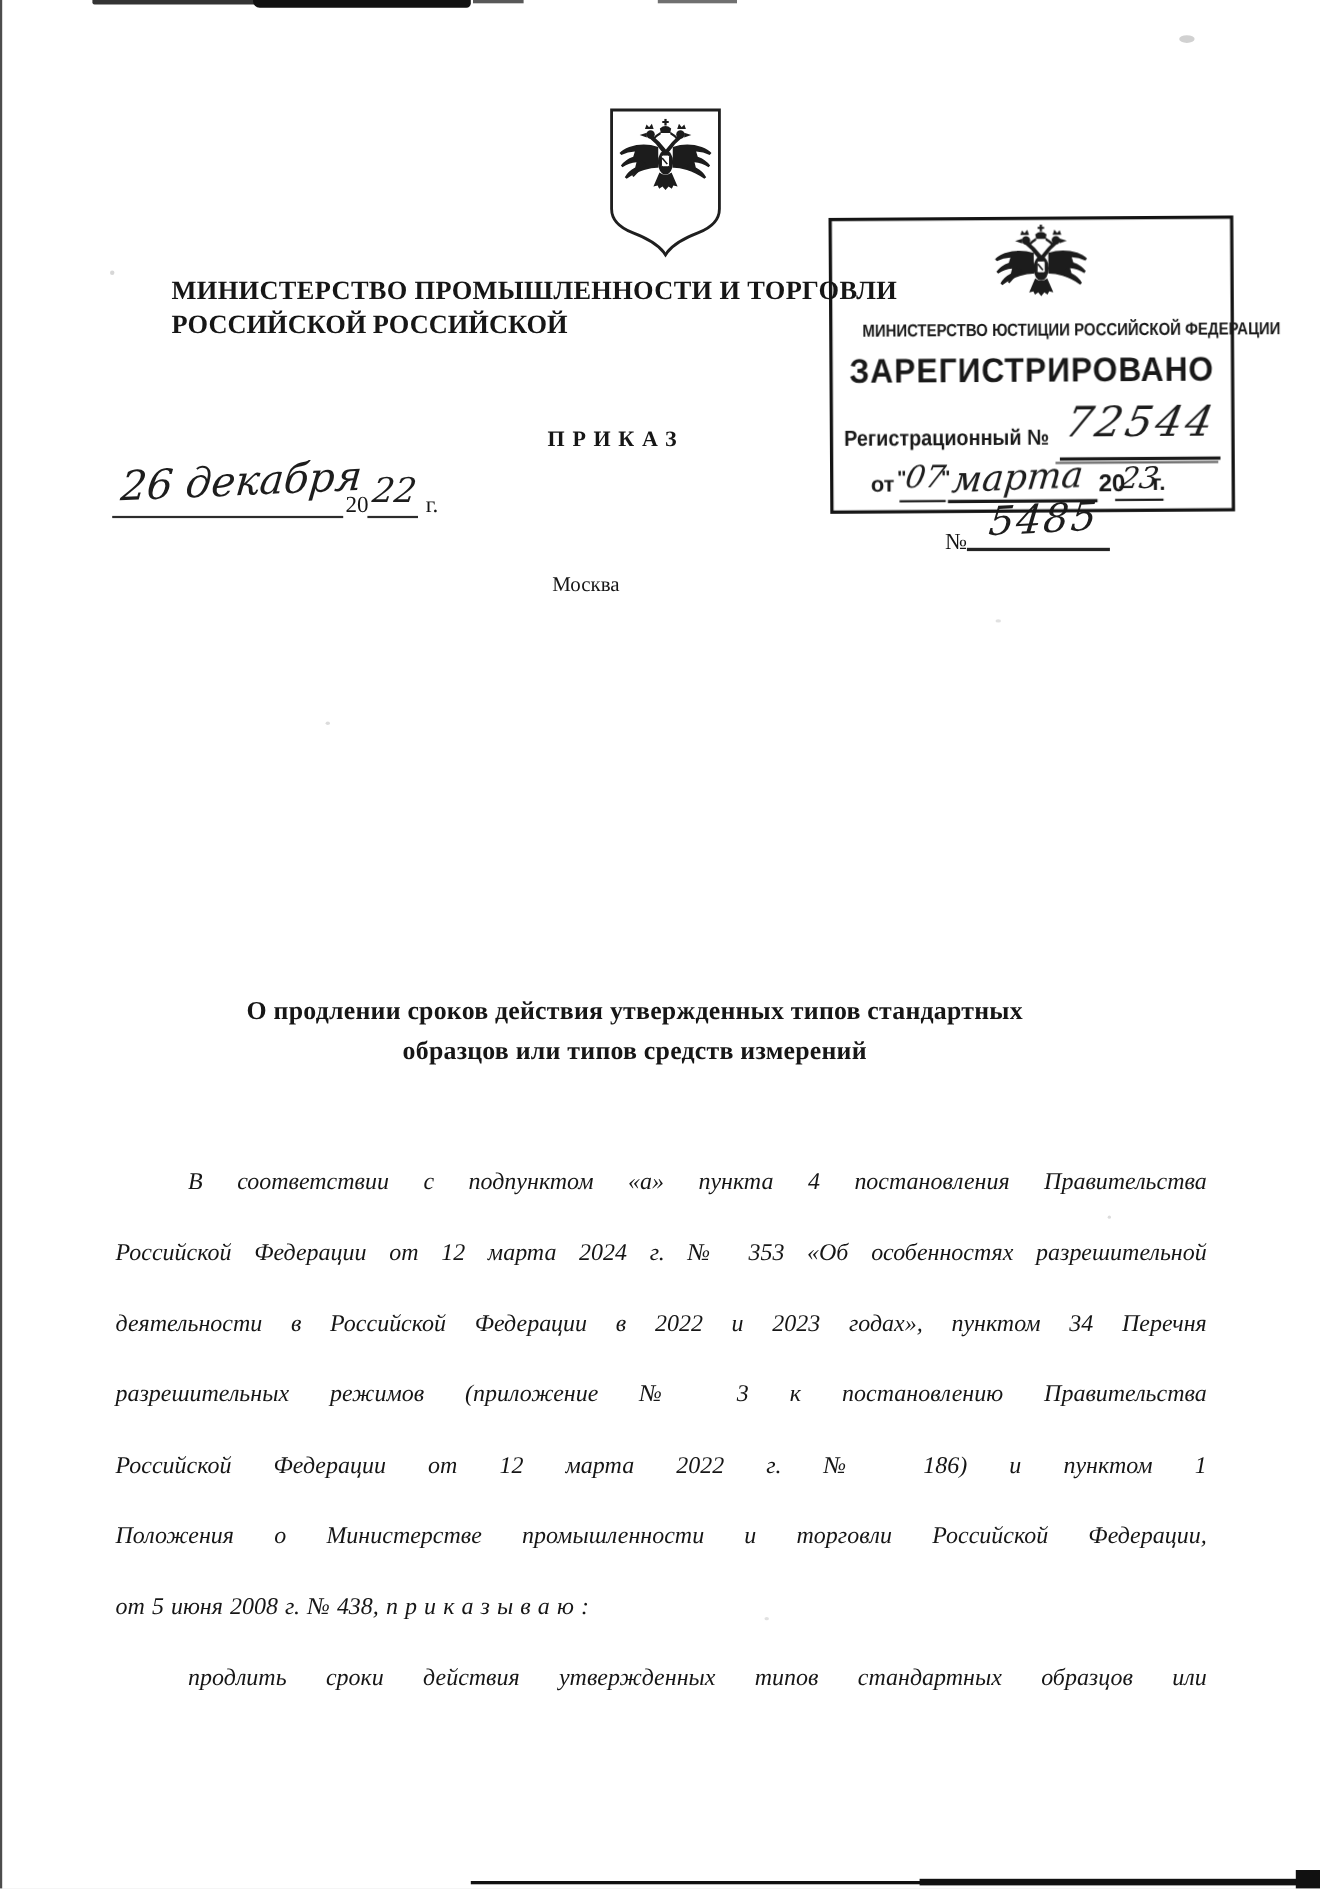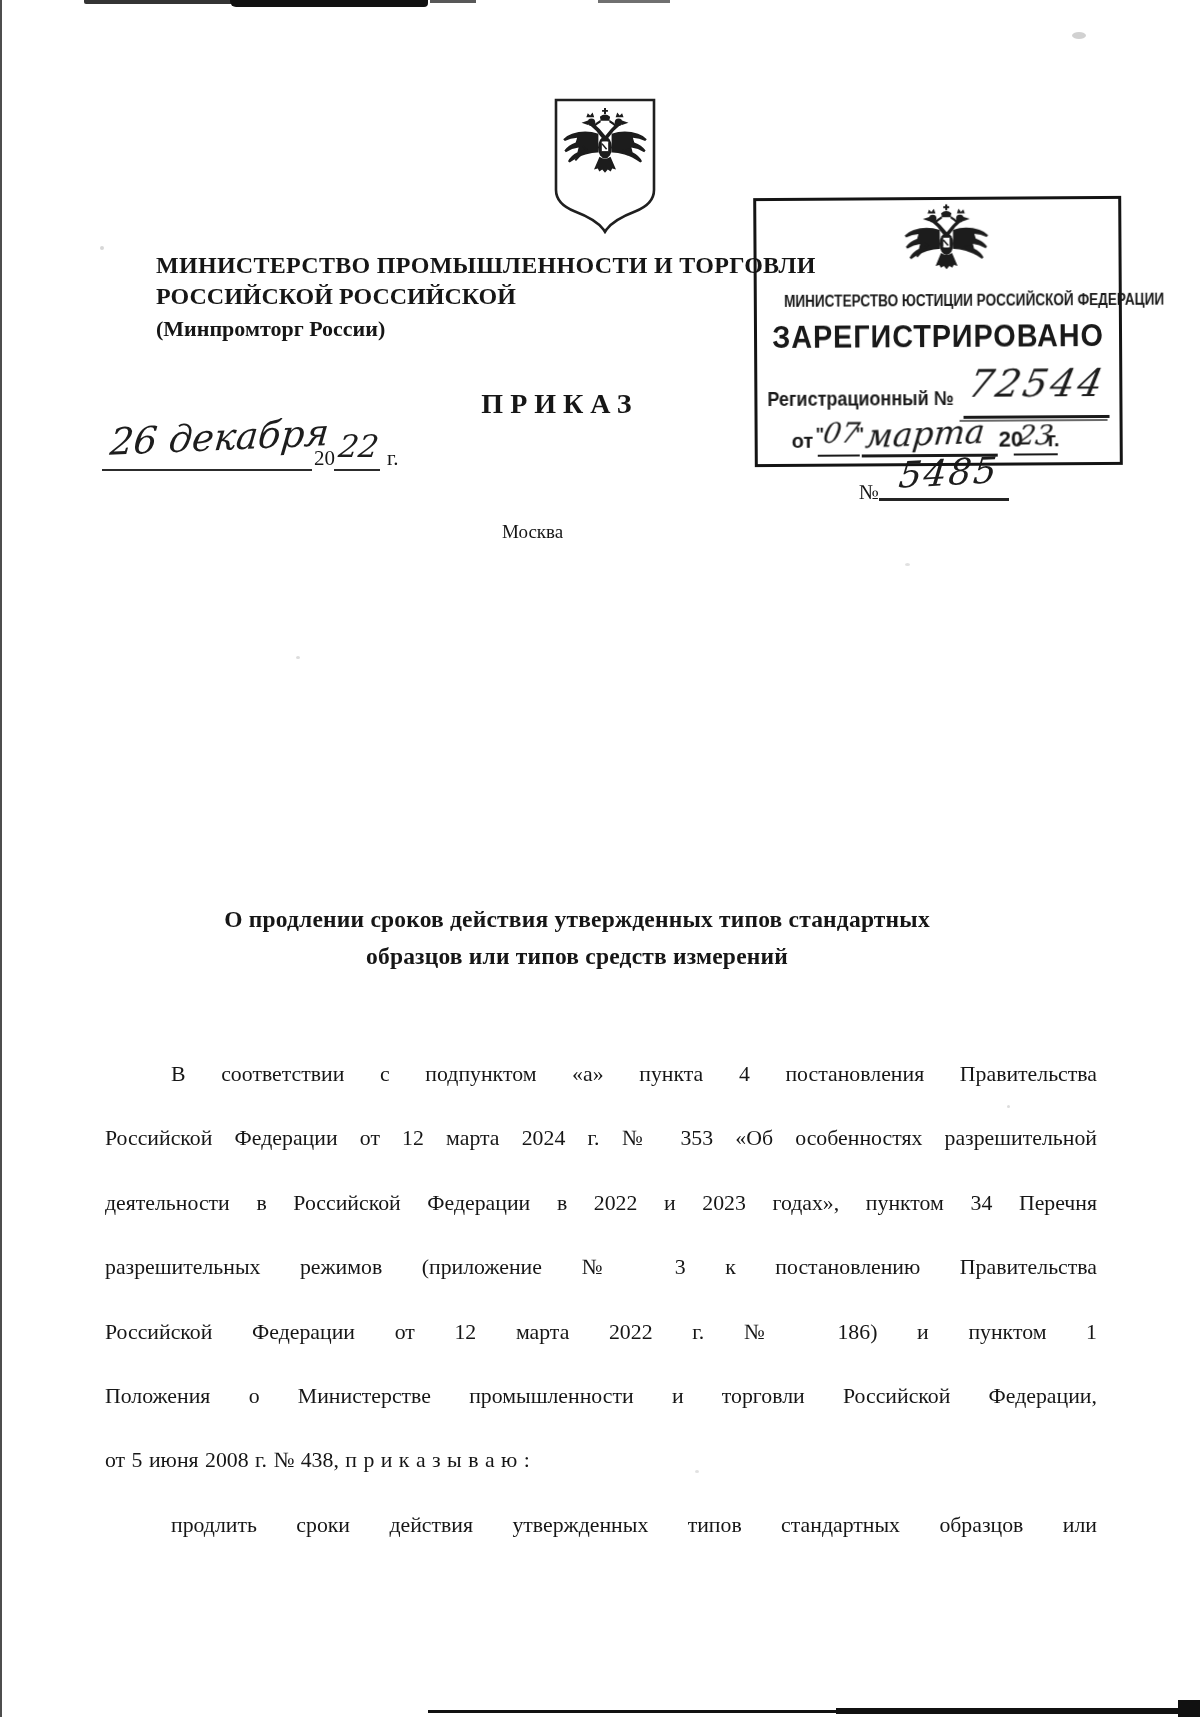"(Минпромторг России)" div.l3 { html: <div>(Минпромторг России)</div> -> none }
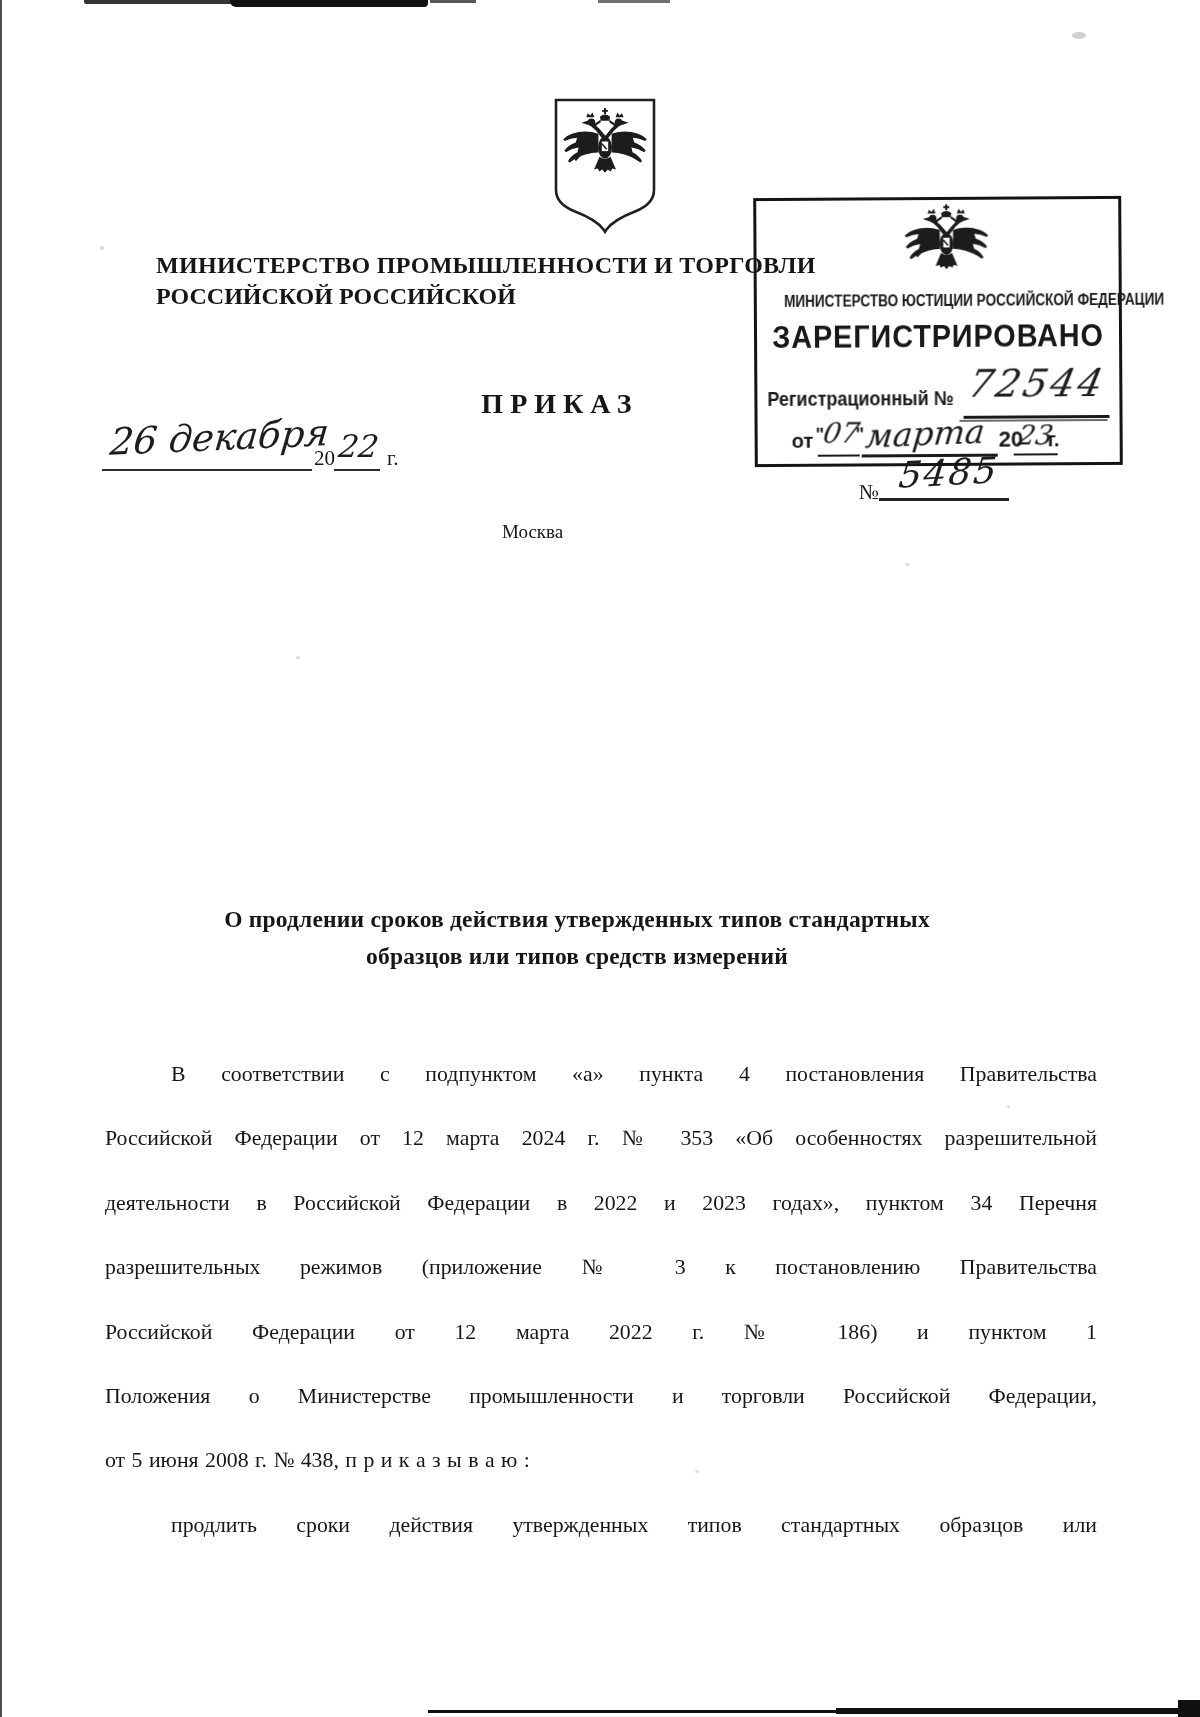"ПРИКАЗ" .prikaz { font-size: 28px -> 20px }
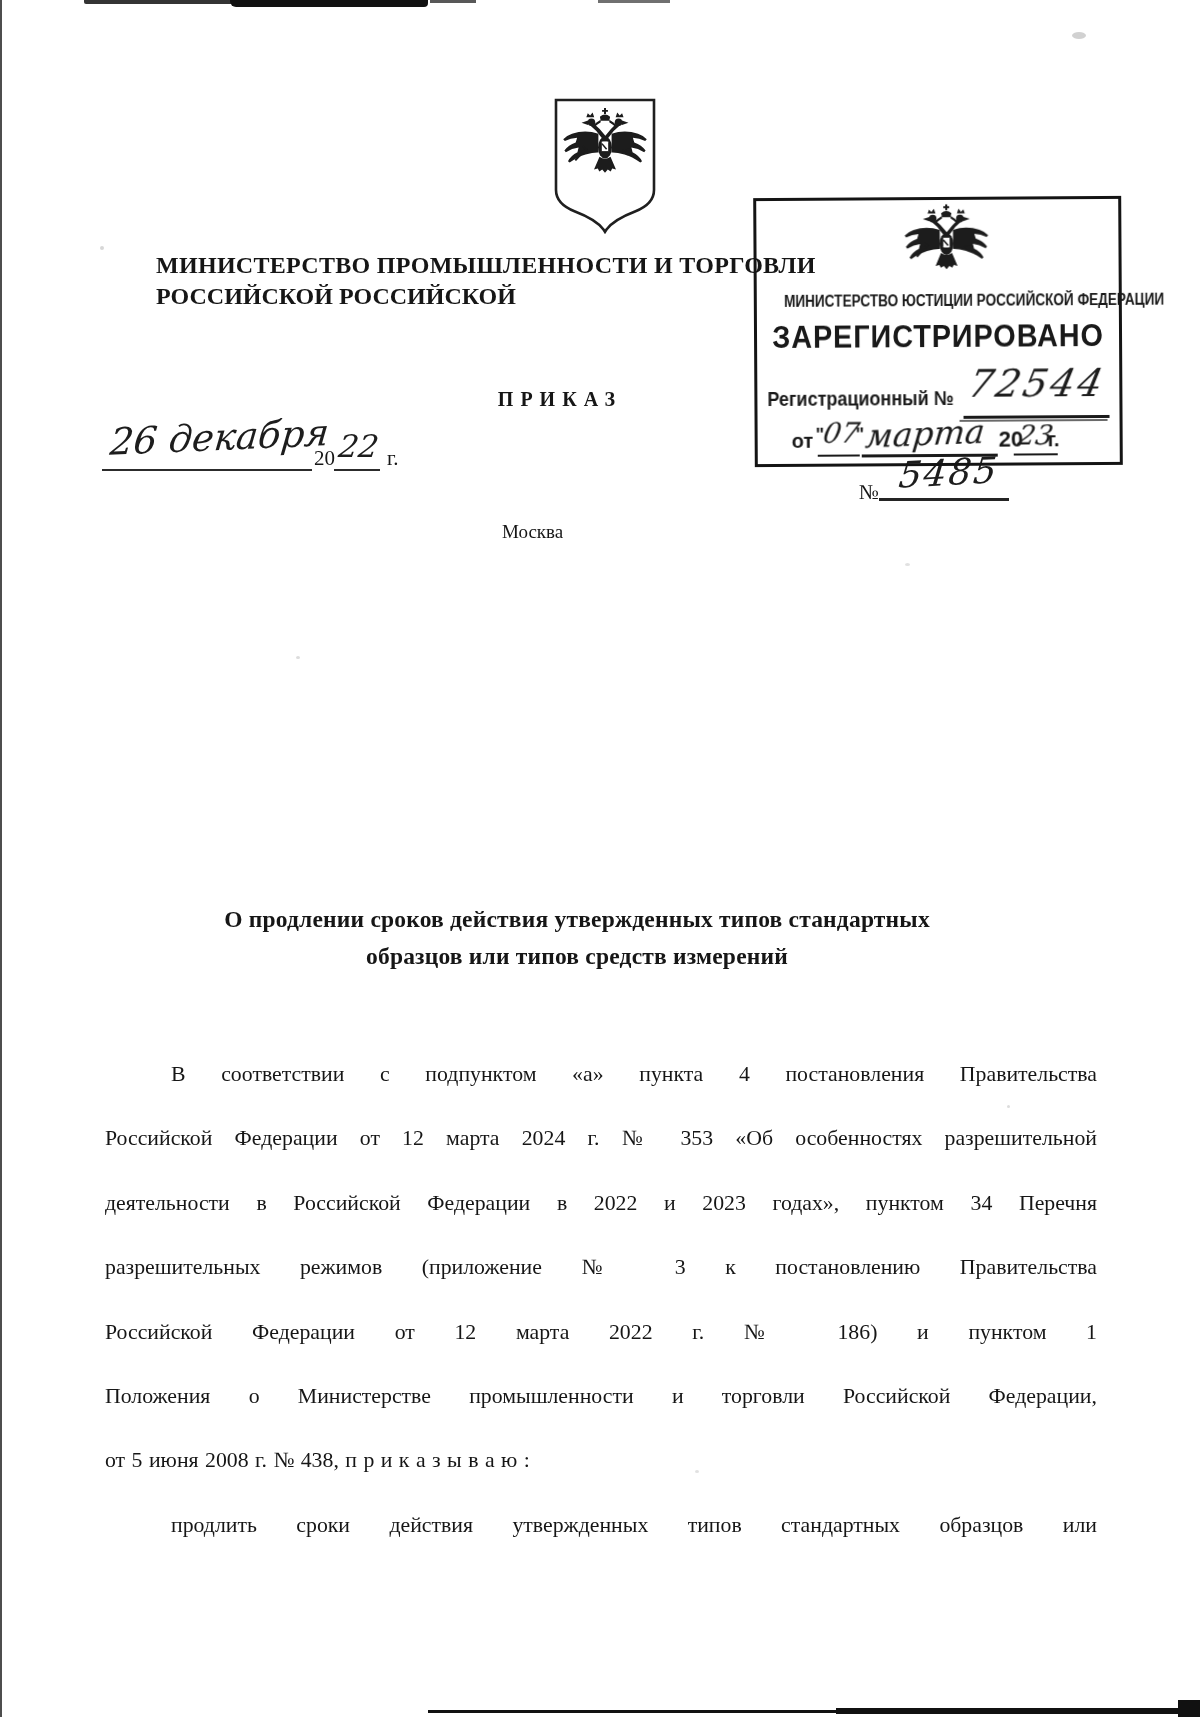"В соответствии с подпунктом «а»" .bodytext { font-style: none -> italic }
